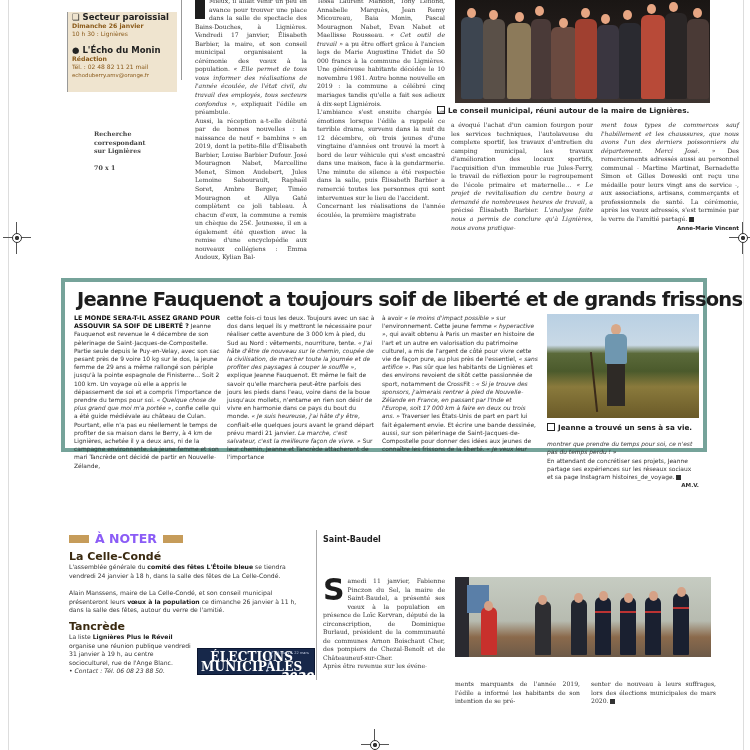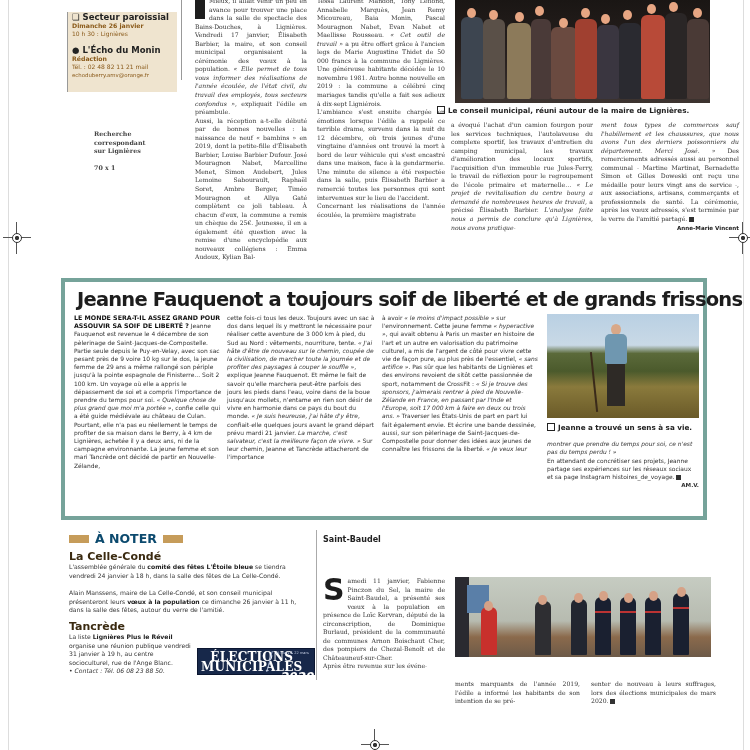"Jeanne Fauquenot a toujours soif" .jbox { height: 242px -> 174px }
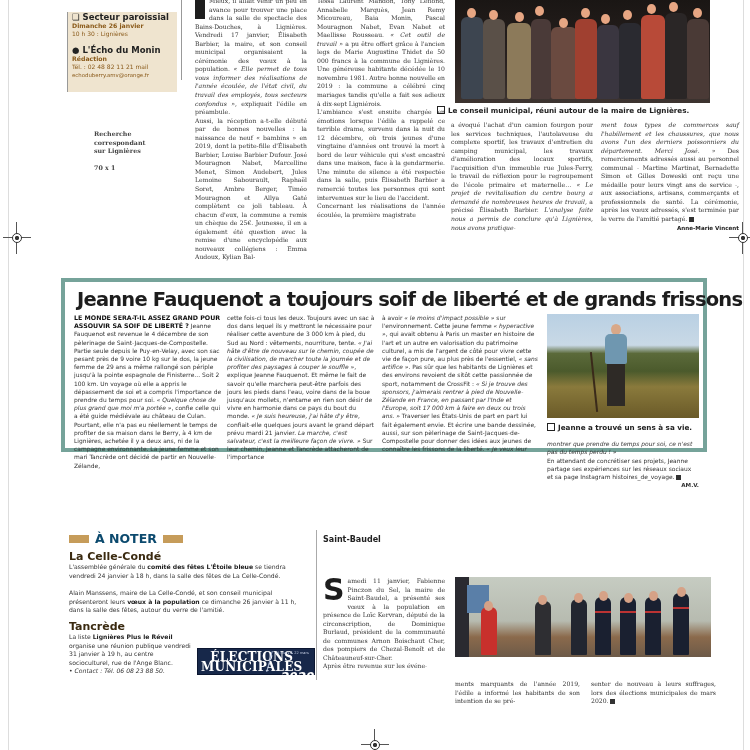"À NOTER" .an-title { color: #0c4a6e -> #8b5cf6 }
